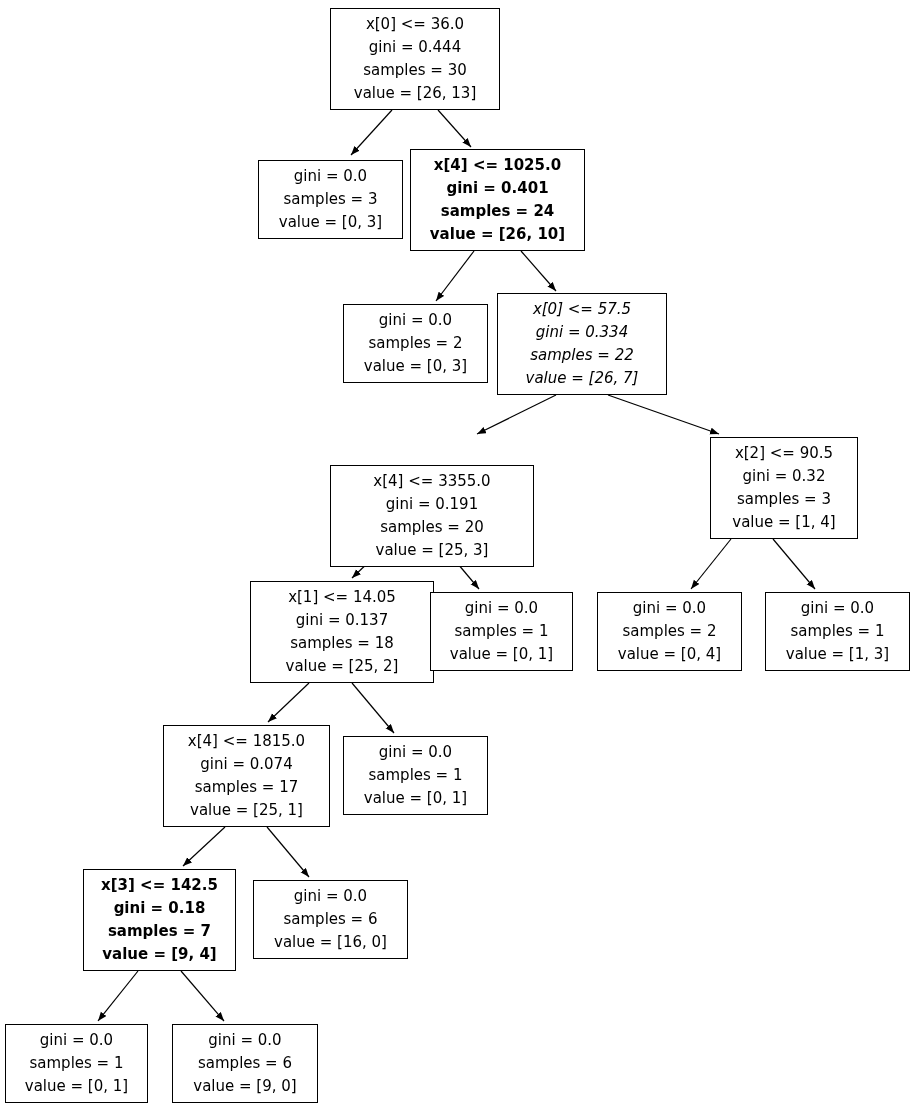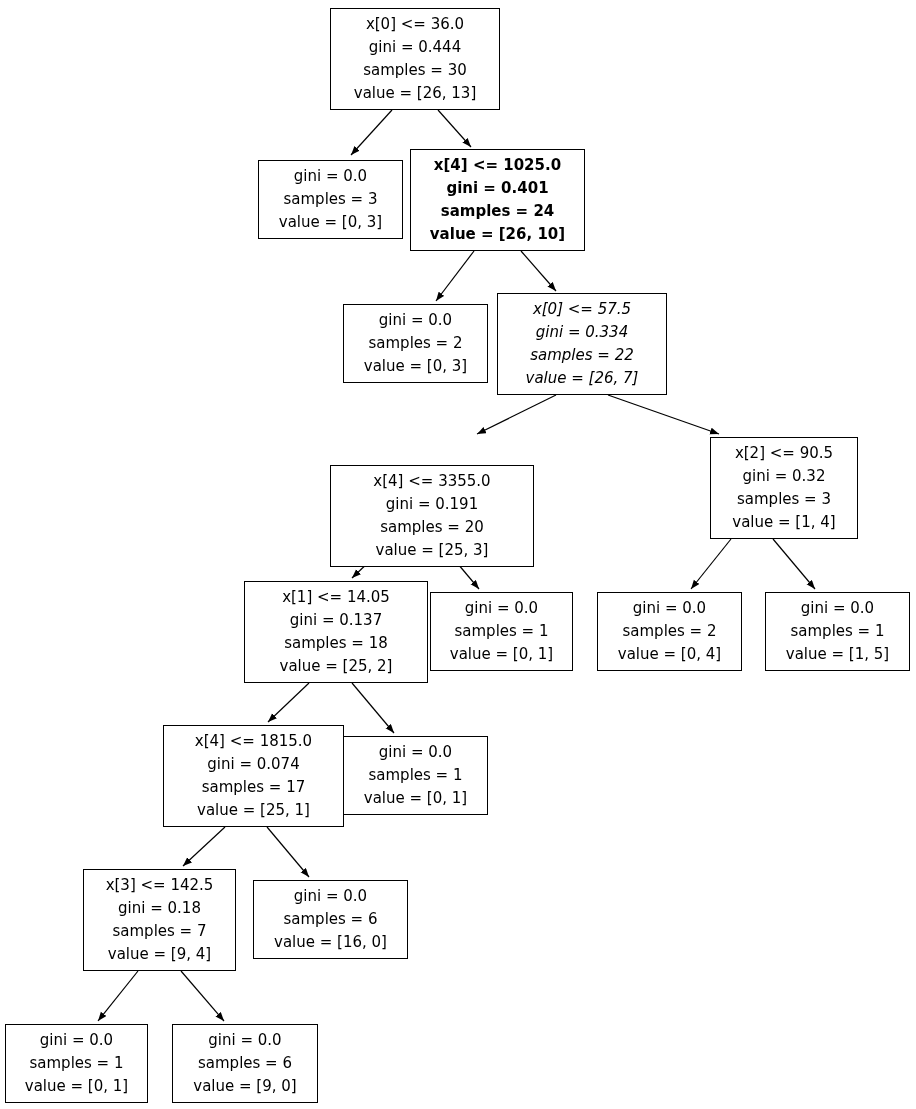"x[1] <= 14.05" div.node { left: 244px -> 250px }
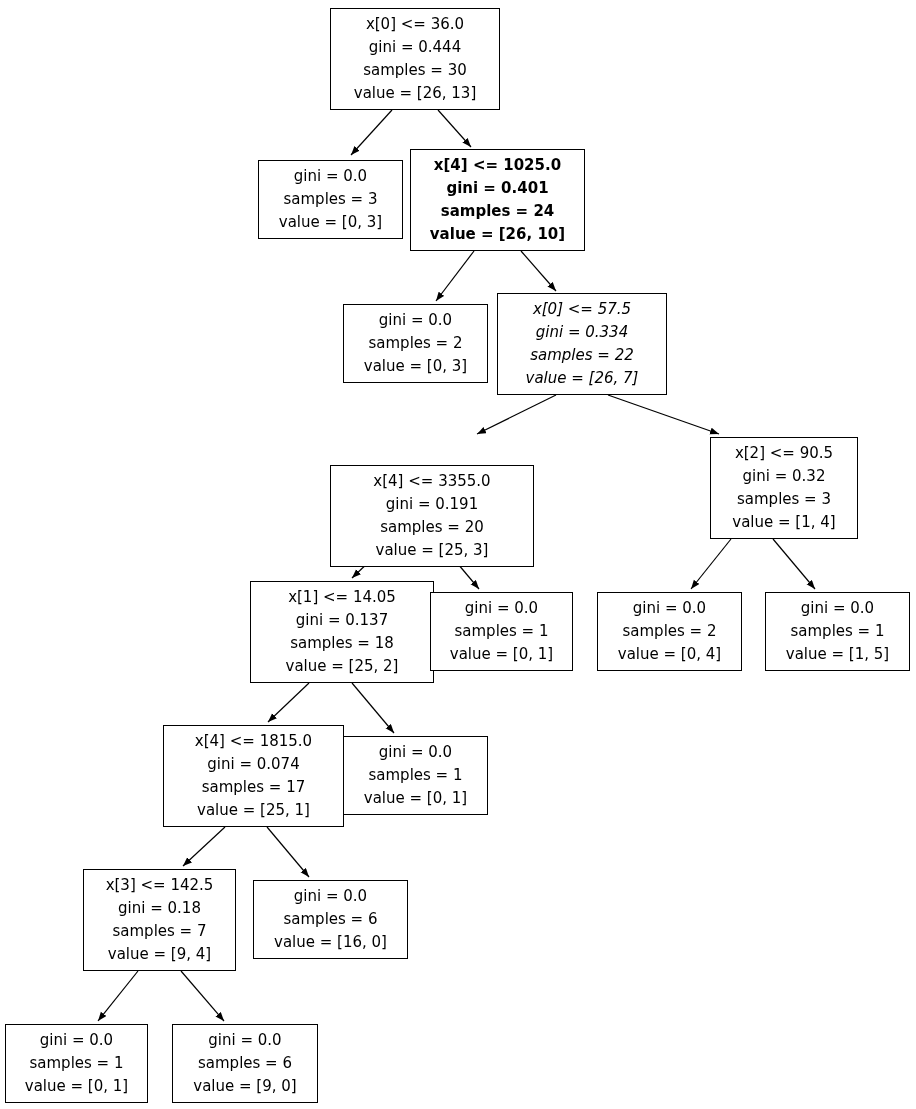"value = [1, 5]" div.node-line { text: 5 -> 3 }
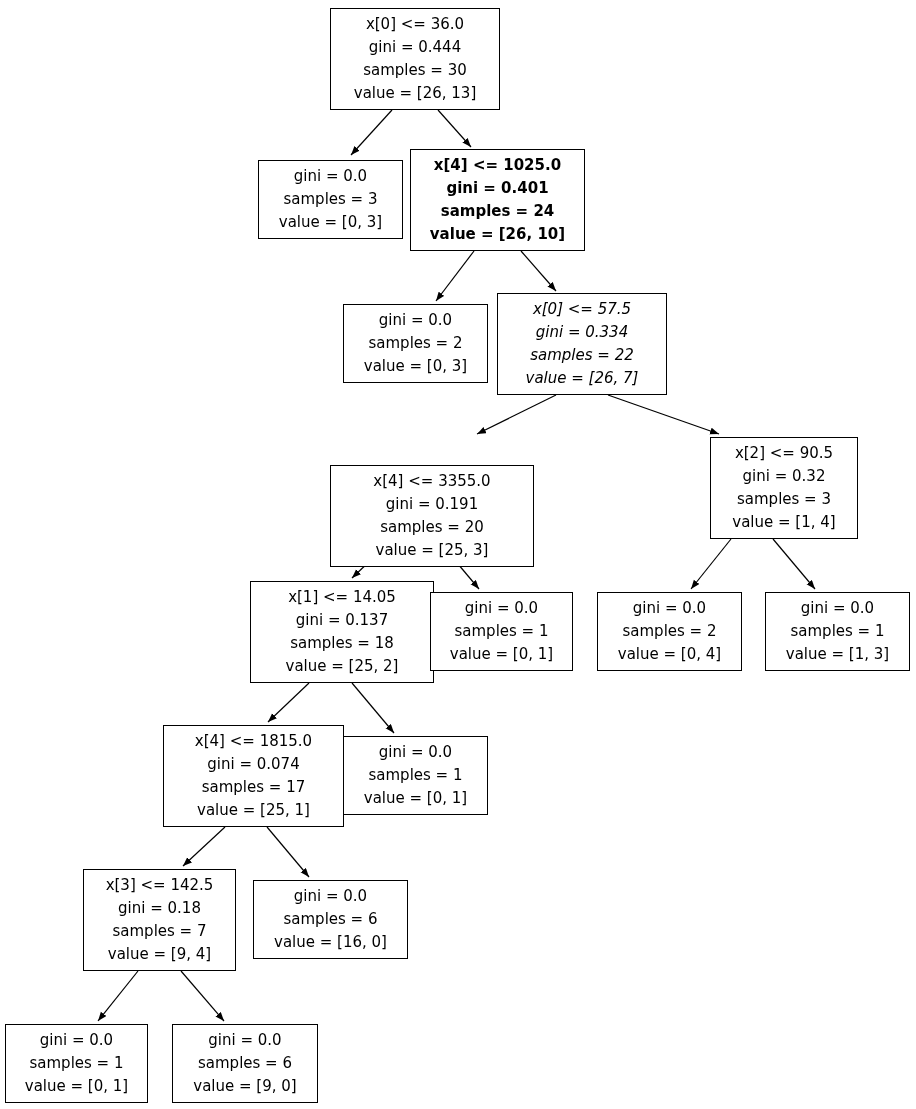"x[4] <= 1815.0" div.node { width: 181px -> 167px }
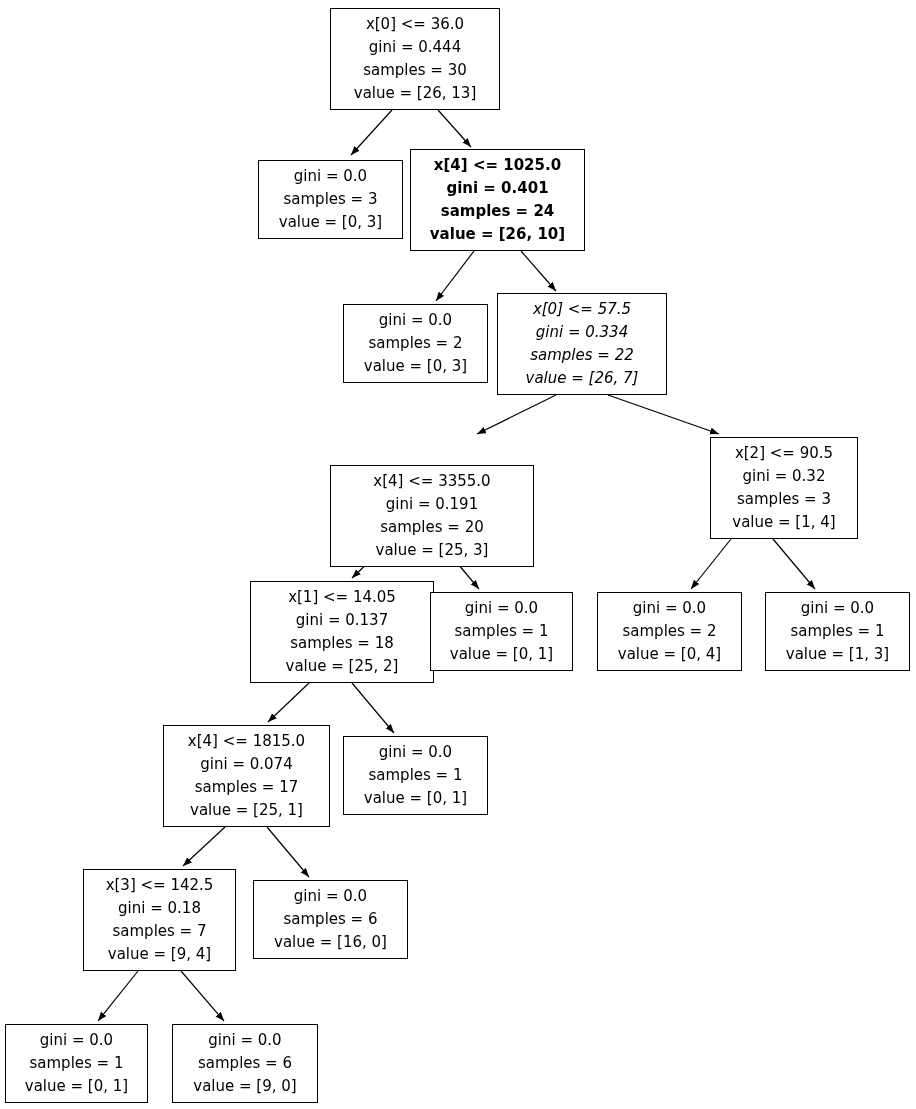"x[3] <= 142.5" div.node { font-weight: none -> bold }
